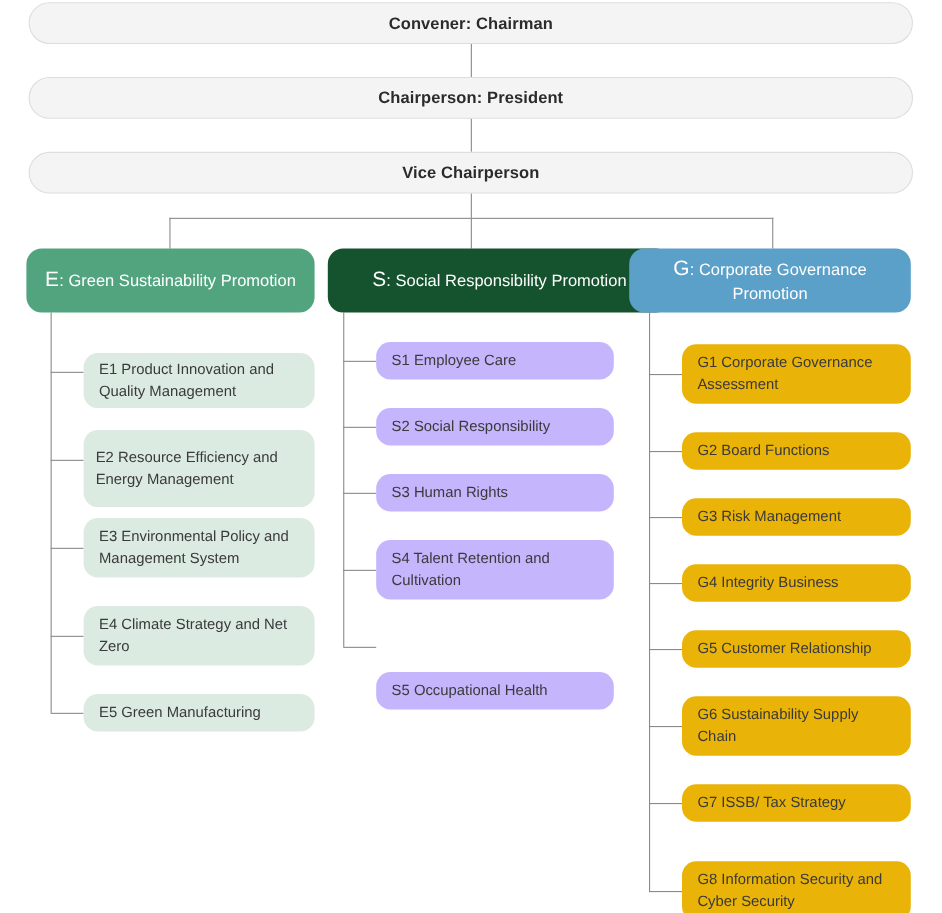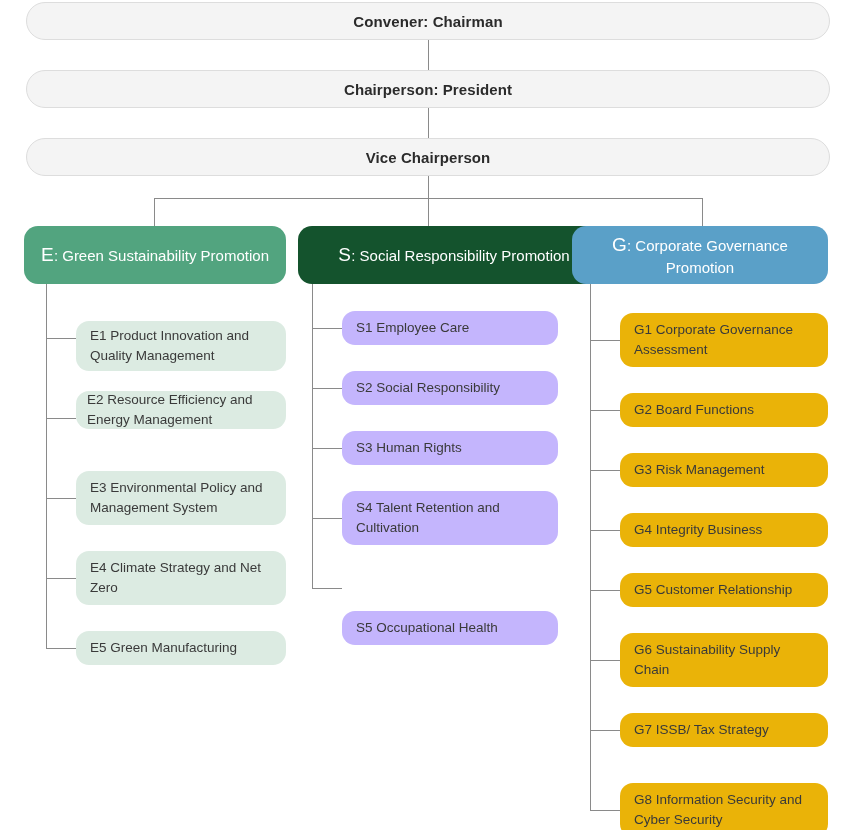"E2 Resource Efficiency and Energy" div.item { height: 38px -> 70px }
